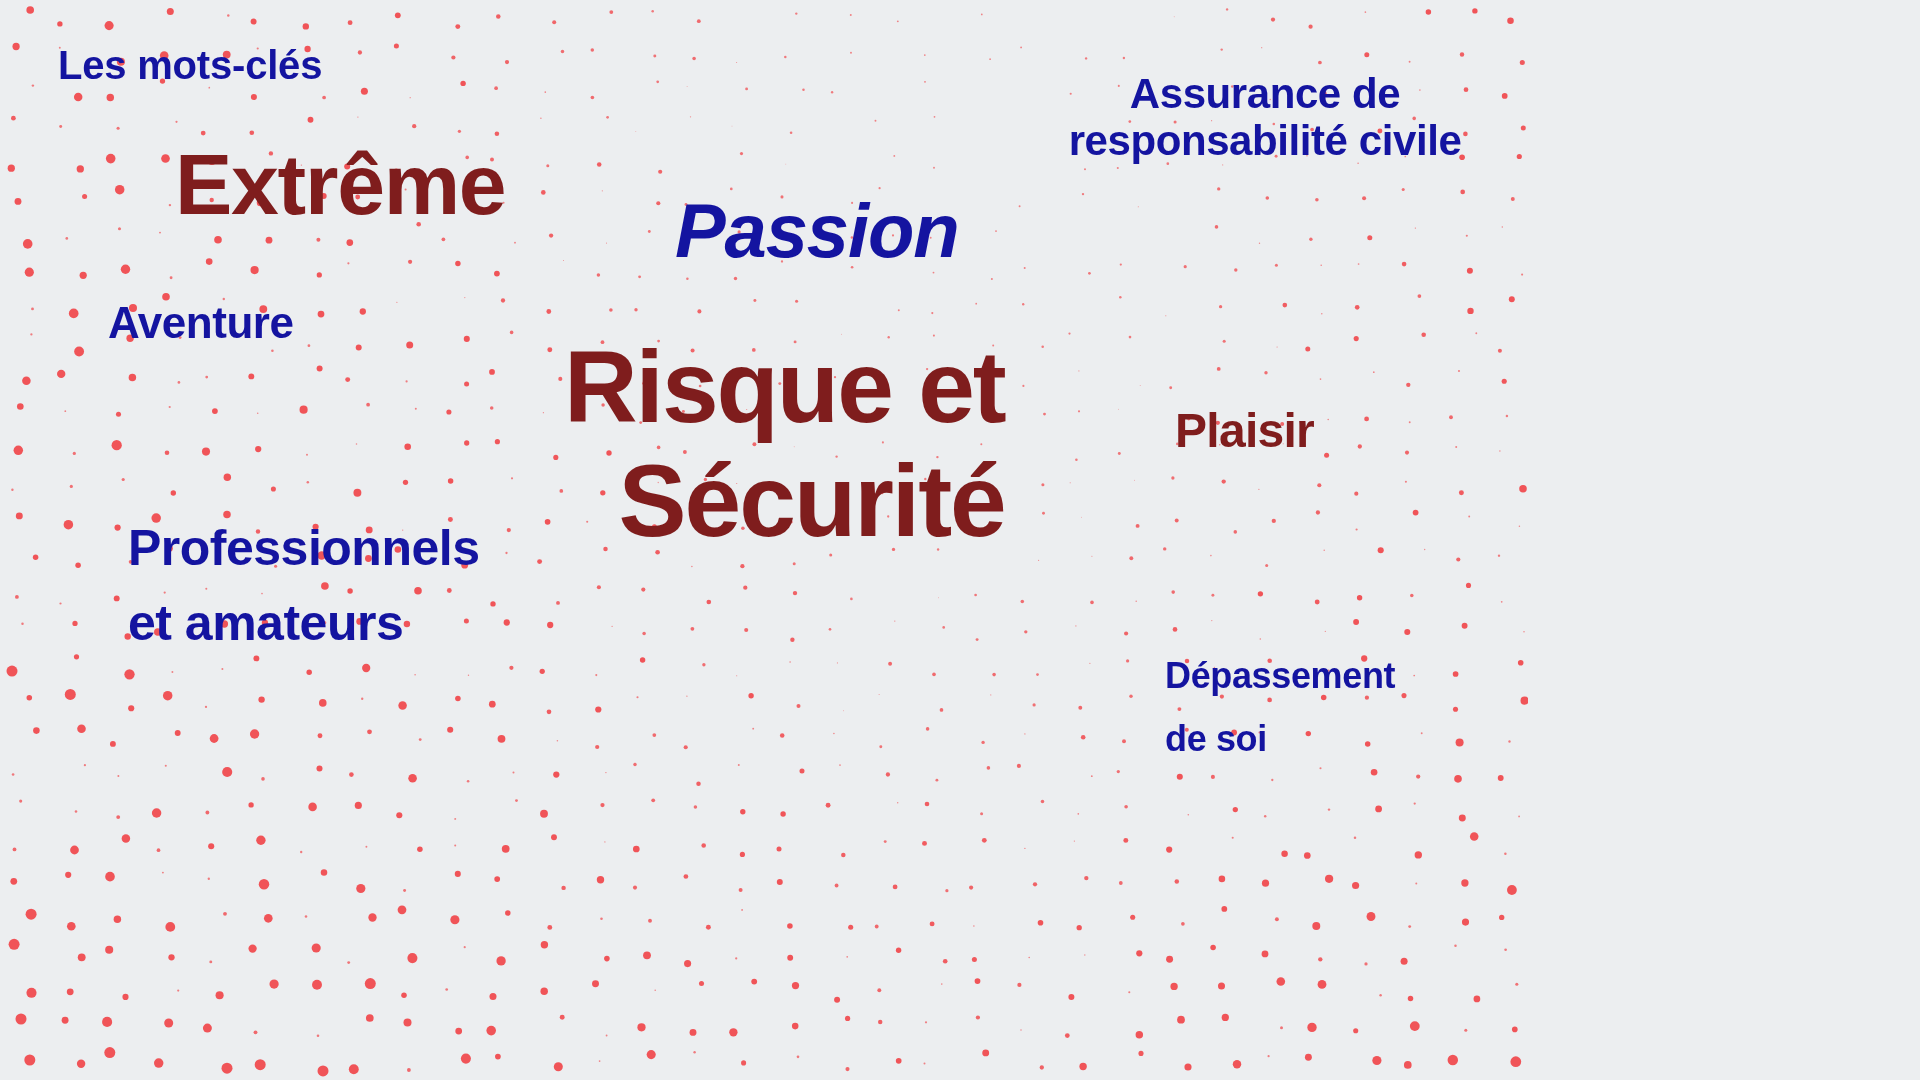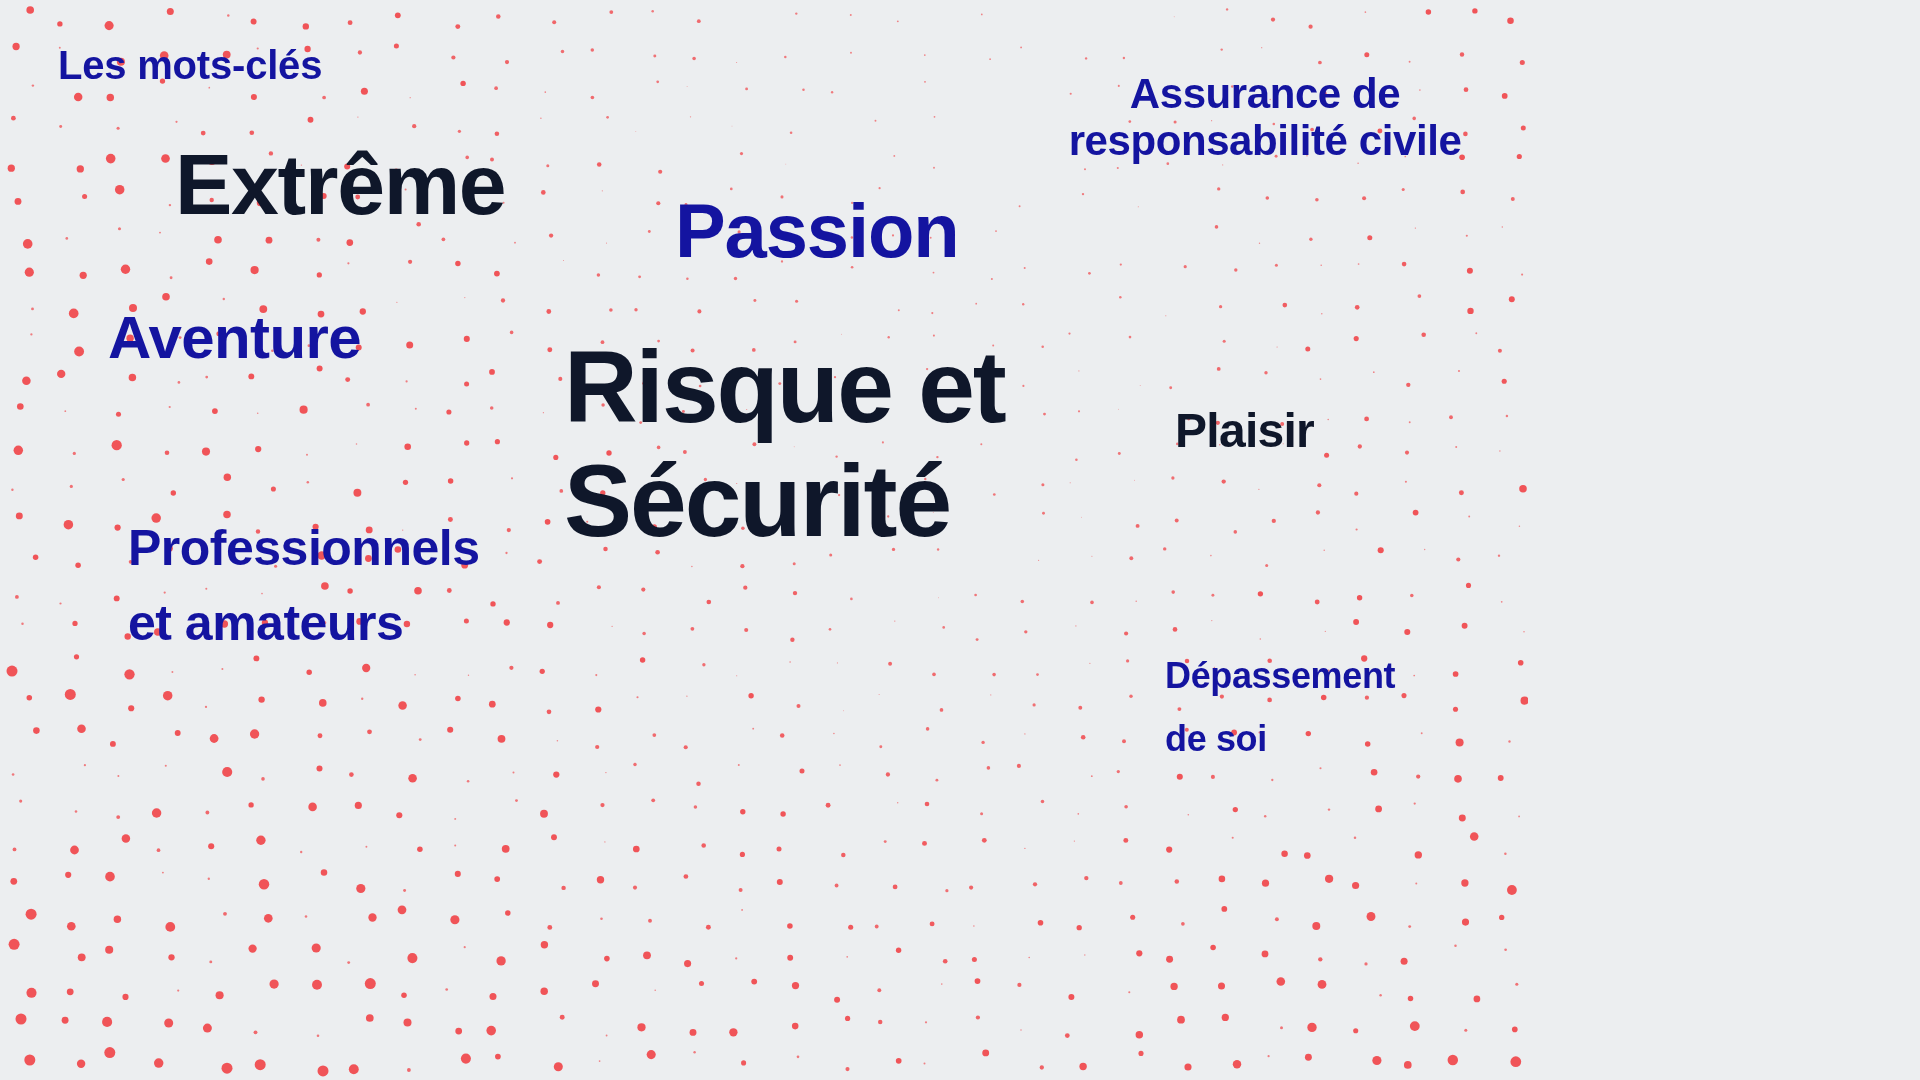"Extrême" .coral { color: #0f172a -> #7f1d1d; text-align: none -> right }
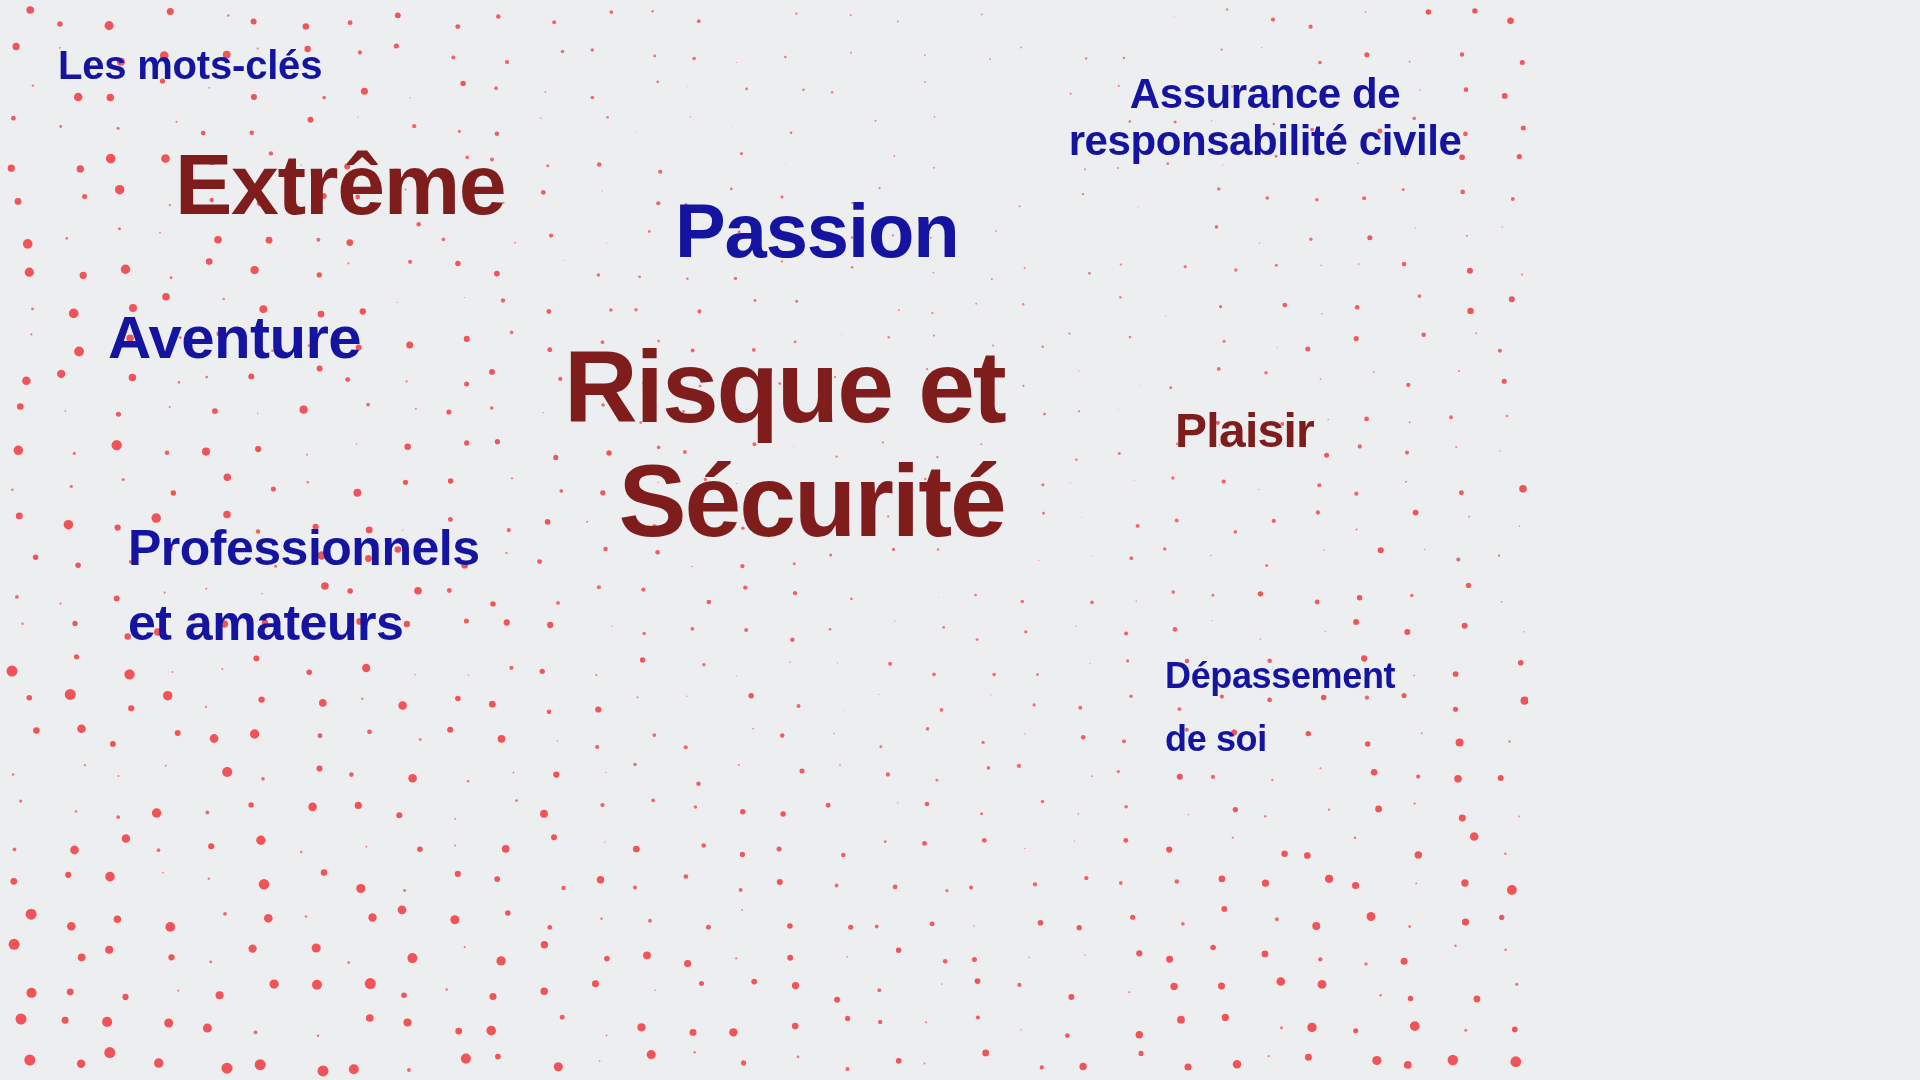"Passion" #w-passion { font-style: none -> italic }
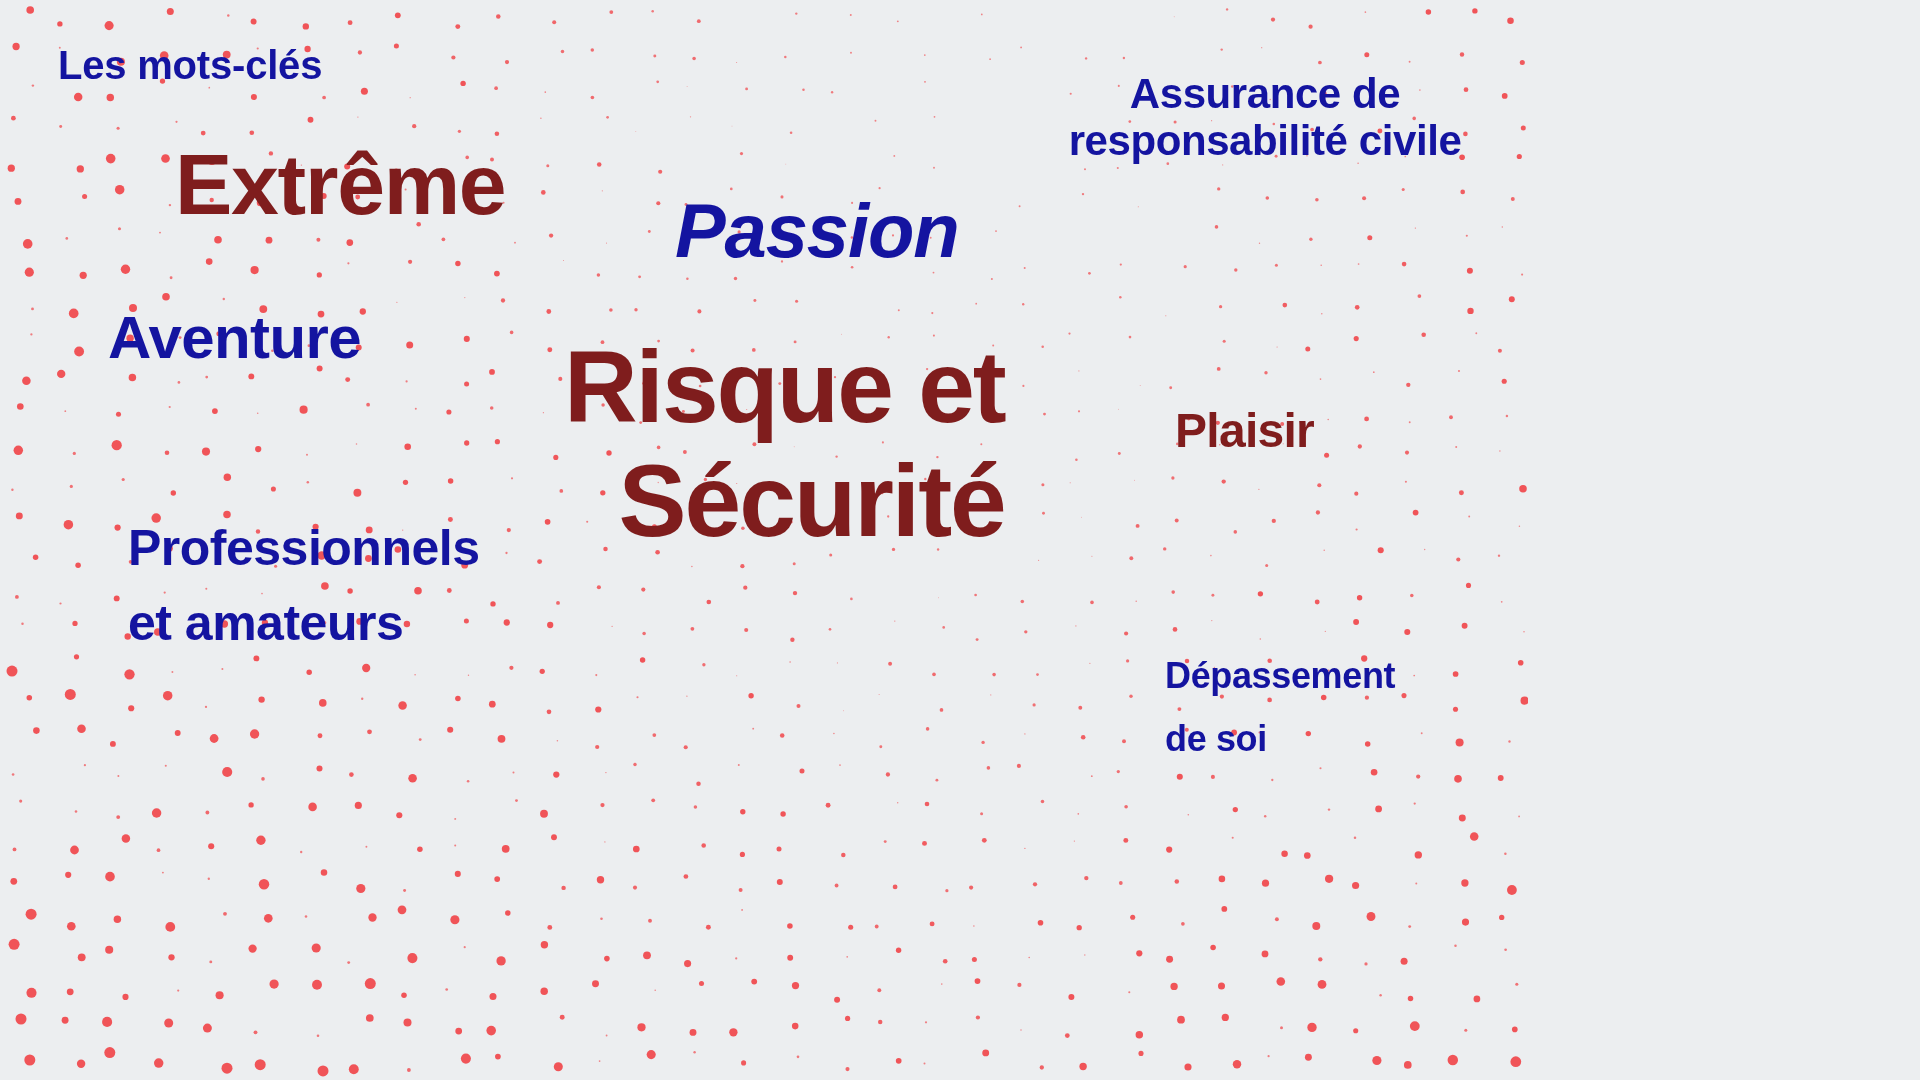"Aventure" #w-aventure { font-size: 60px -> 44px; top: 306px -> 299px }
